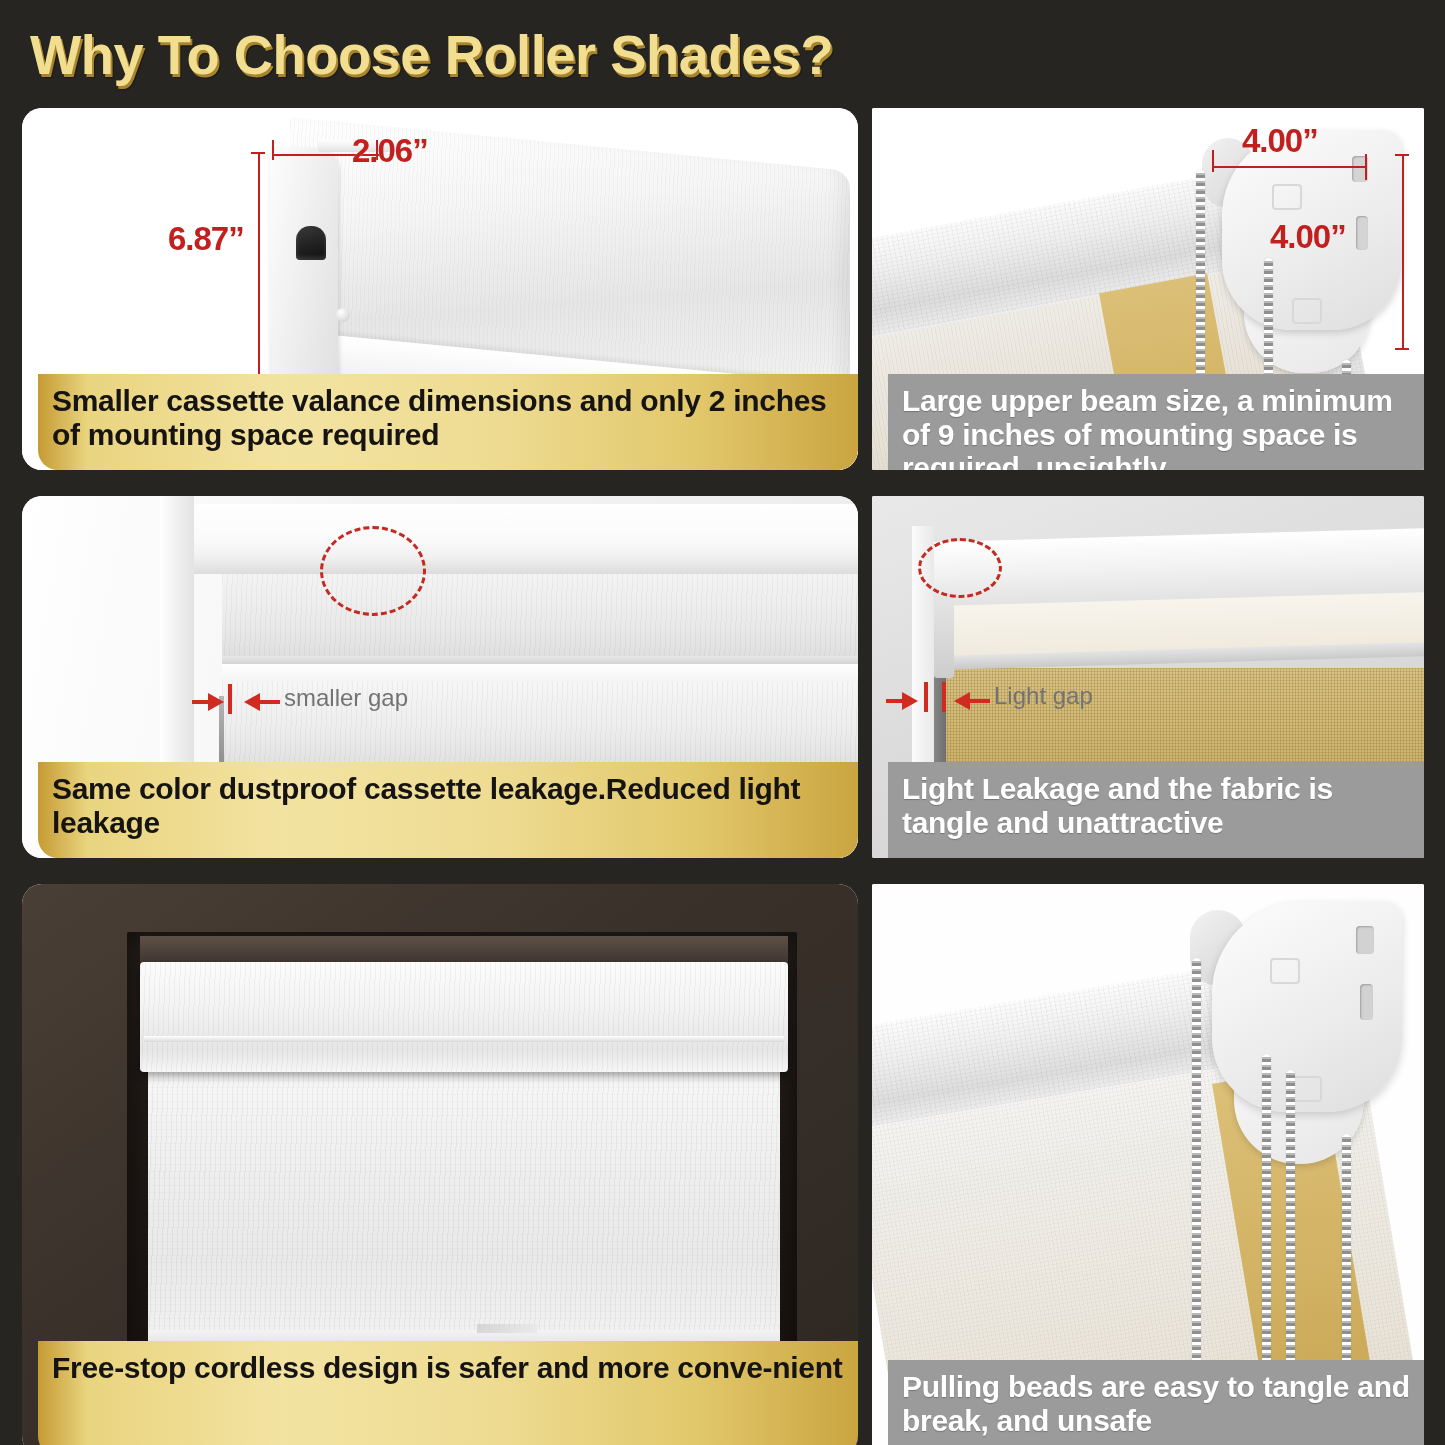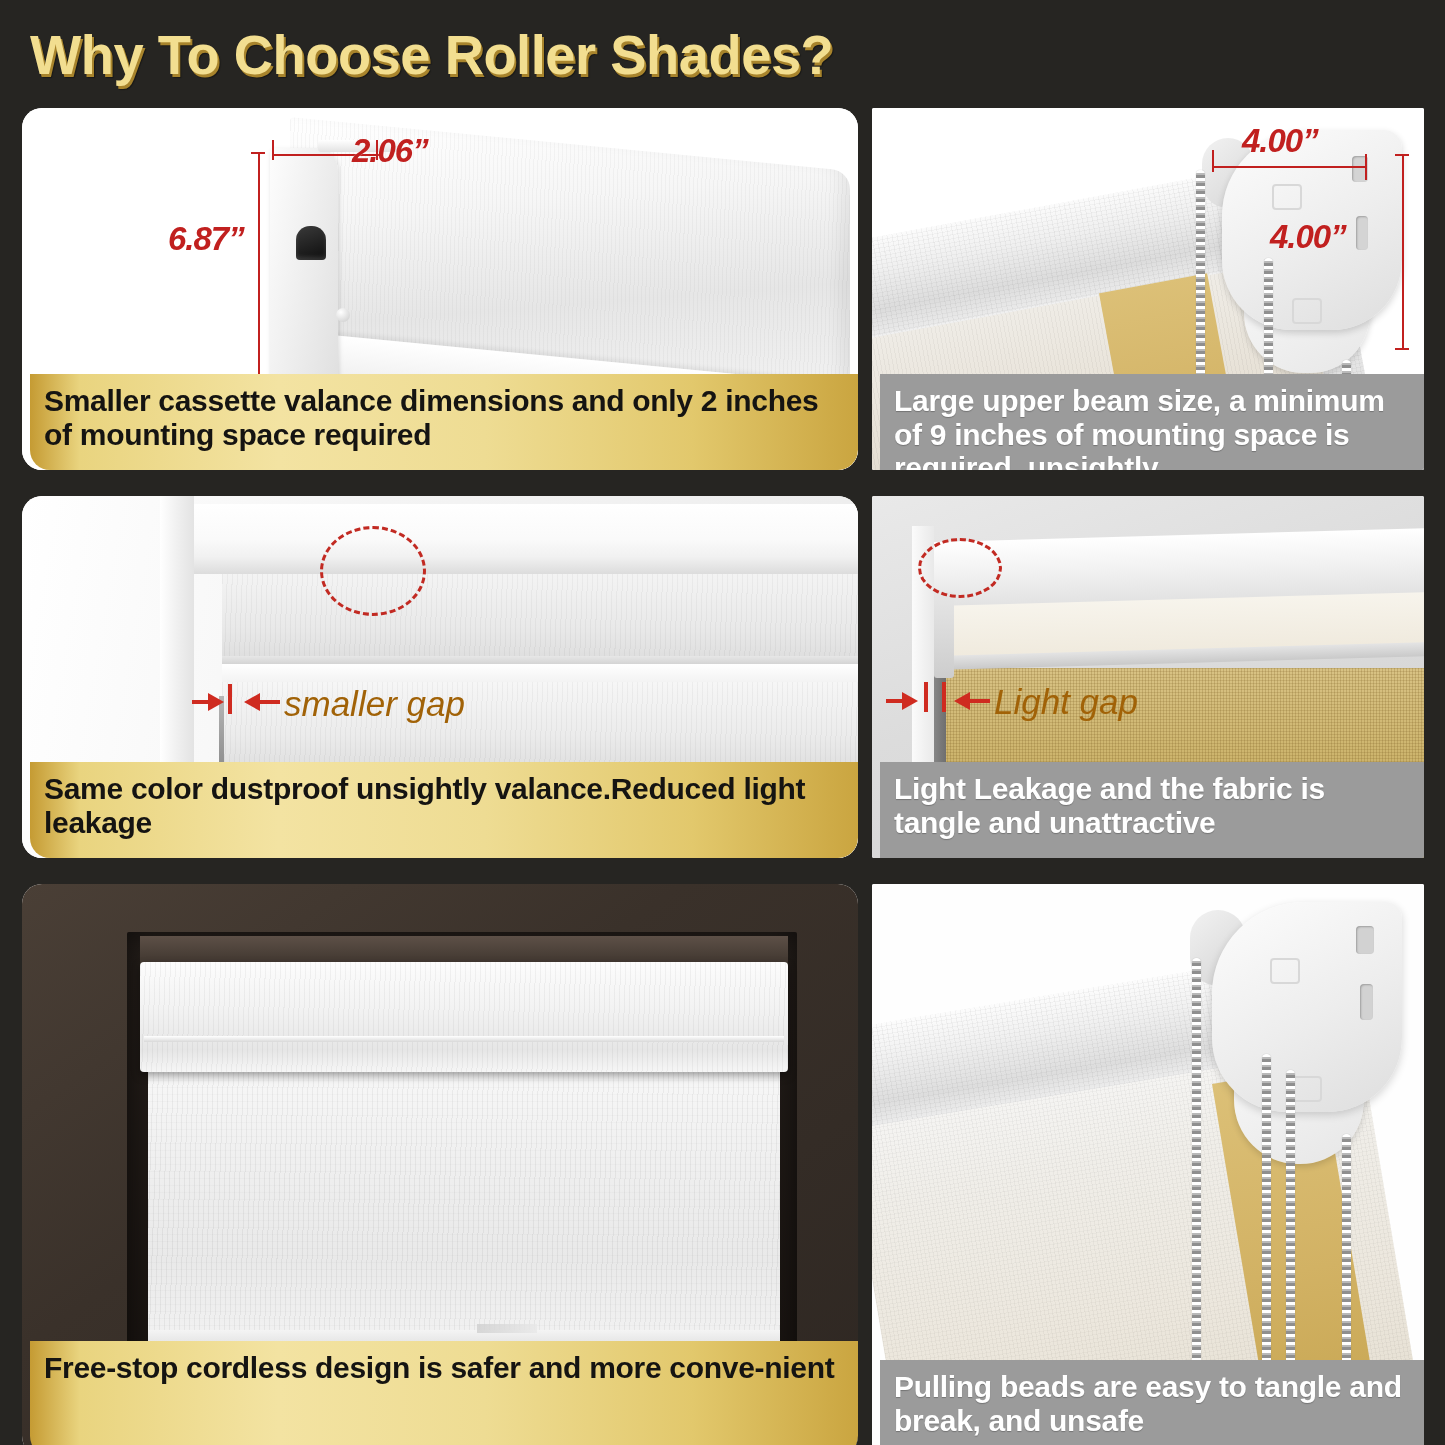"2.06”" .photo { font-style: italic -> none }
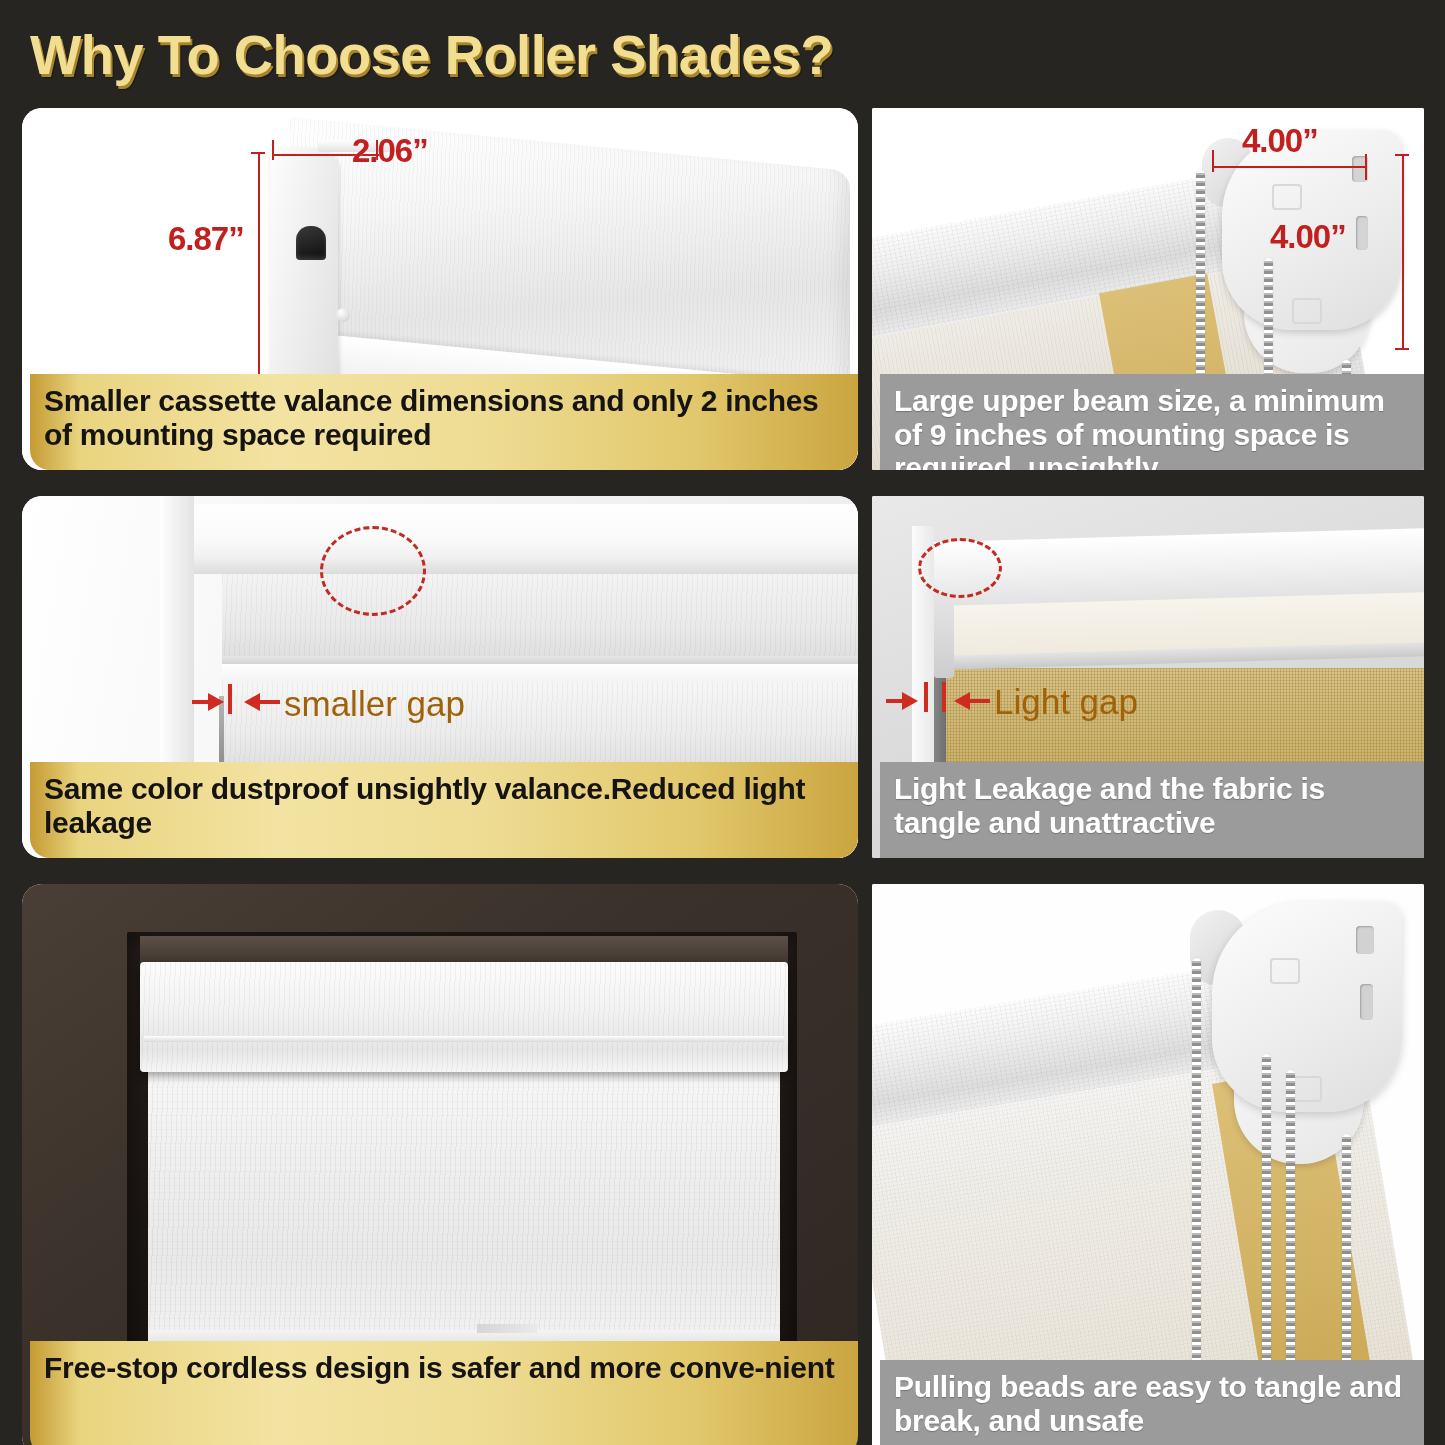"Smaller cassette valance dimensions and" .cap { left: 8px -> 16px }
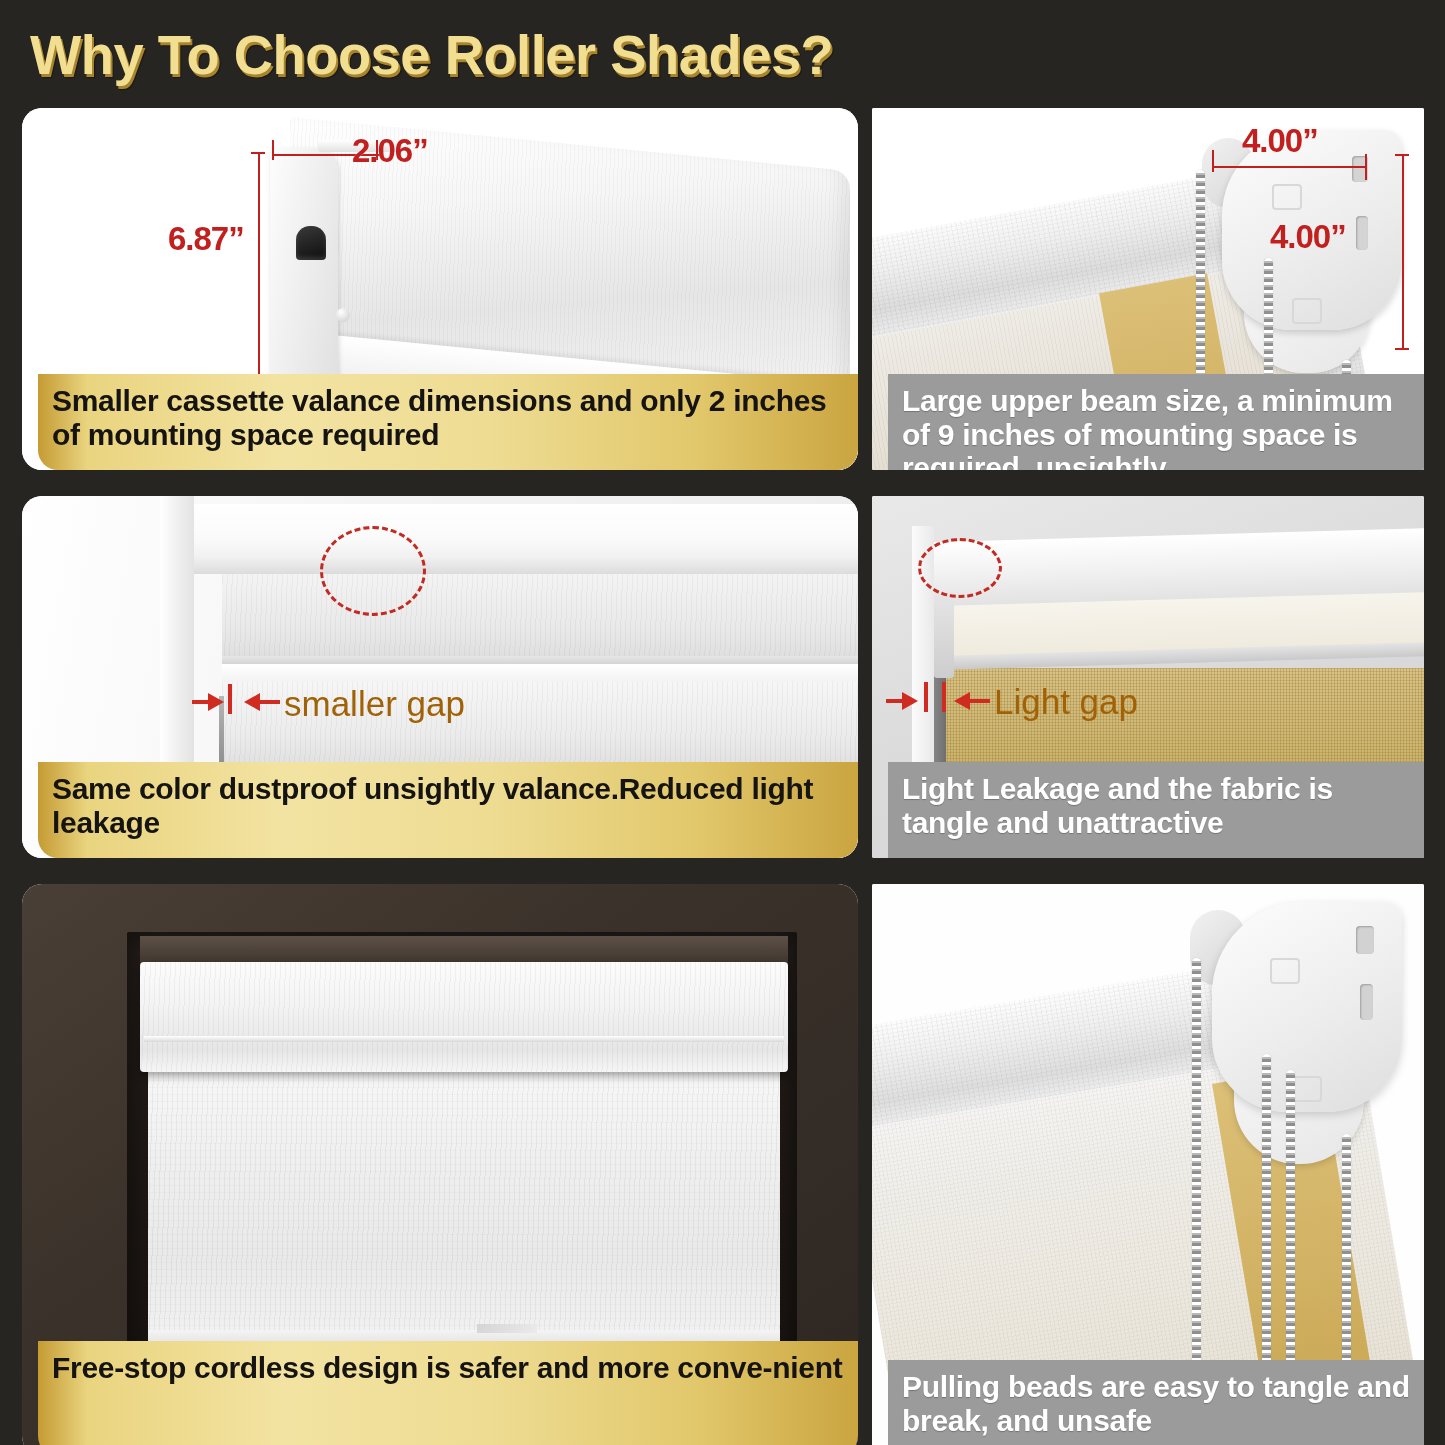"smaller gap" .gaplabel { color: #a16207 -> #737373; font-size: 35px -> 24px }
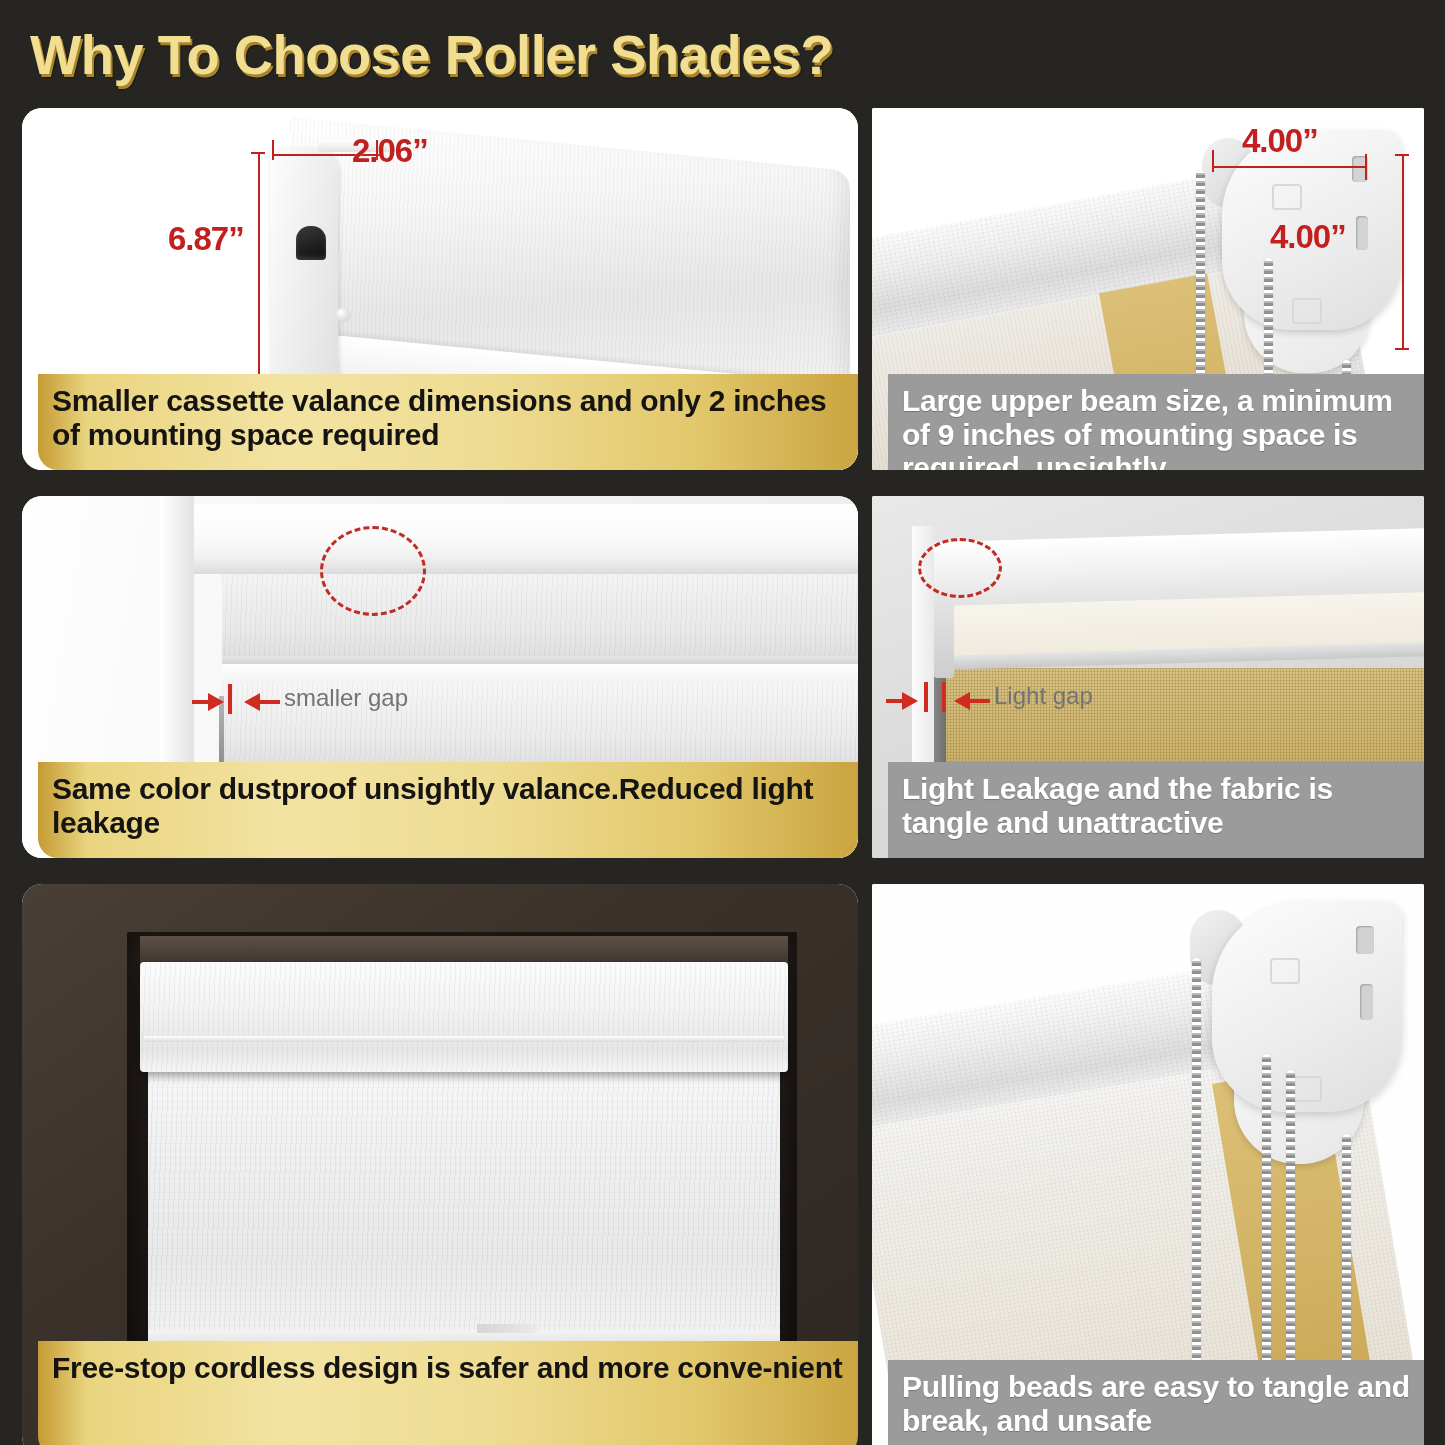"Same color dustproof unsightly" div.cap { text: unsightly valance.Reduced -> cassette leakage.Reduced }
